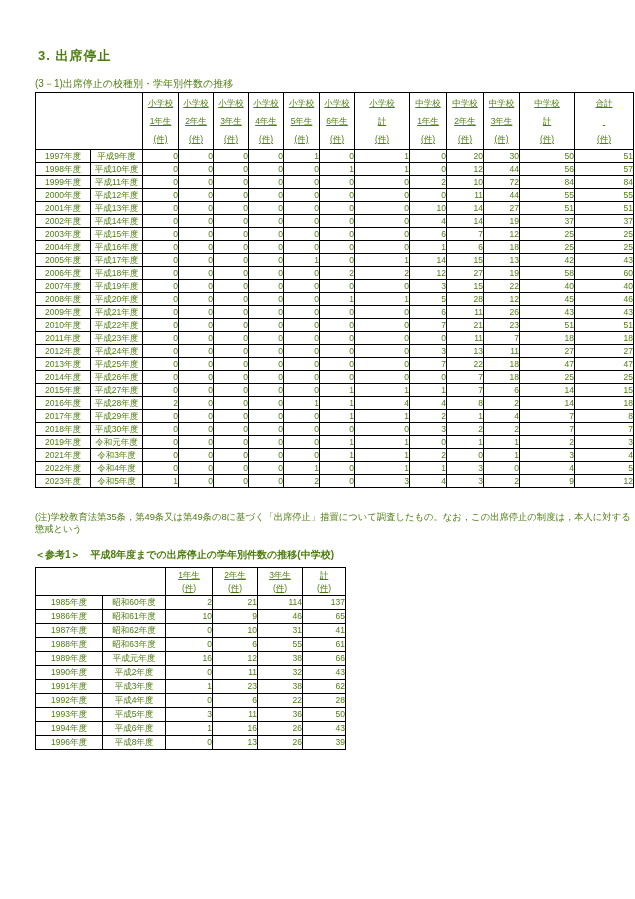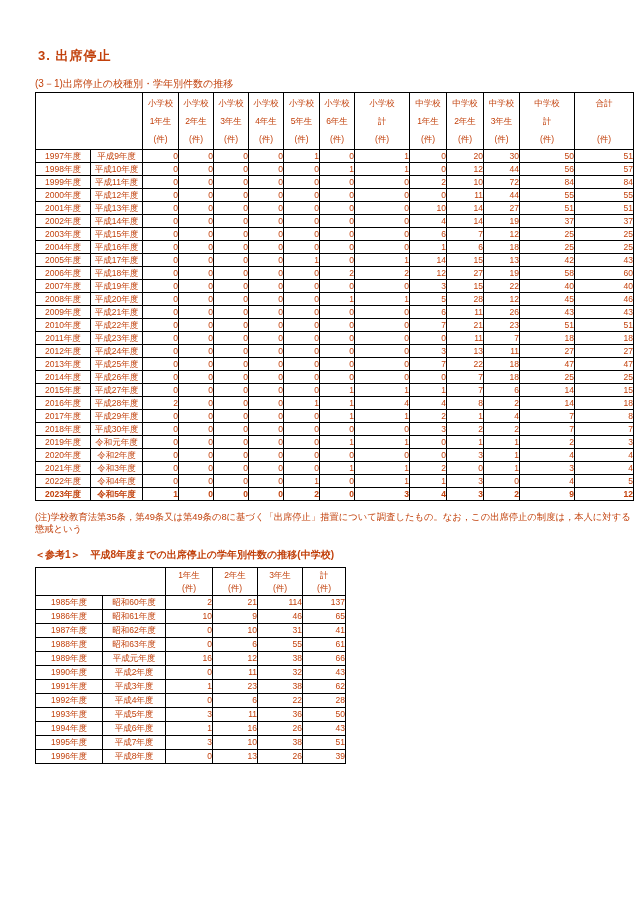"3. 出席停止" .page { color: #c2410c -> #4d7c0f }
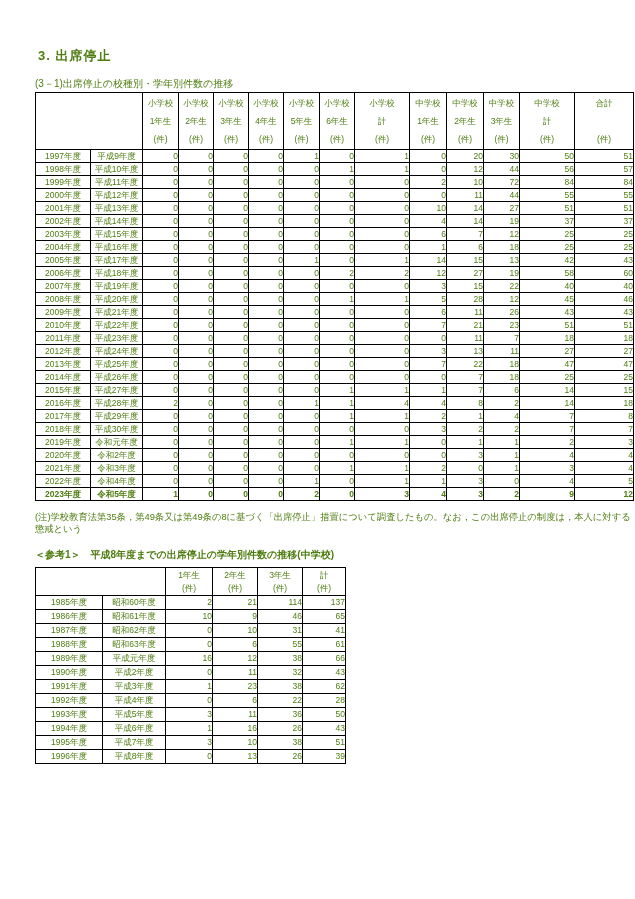"小学校" td.hc { text-decoration: none -> underline }
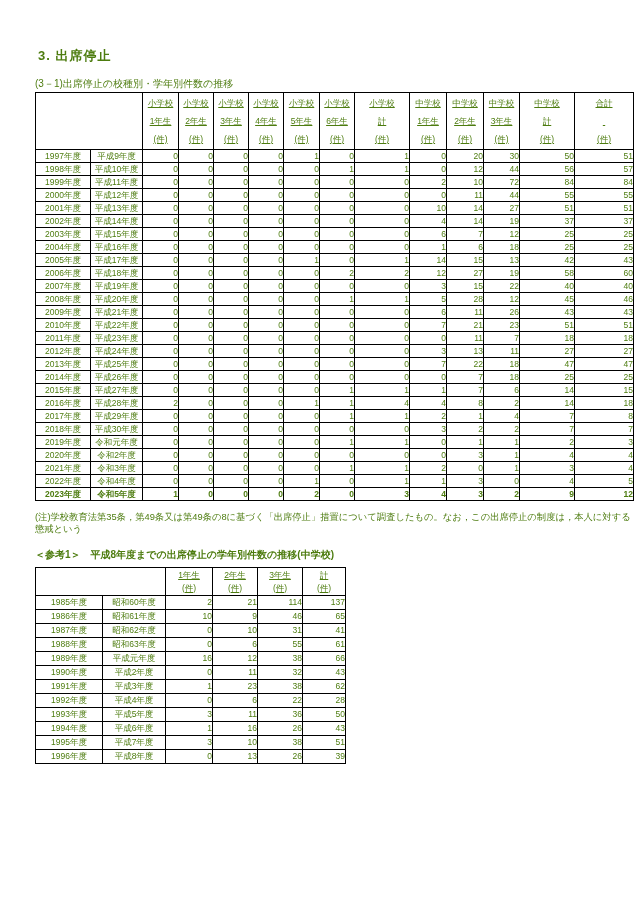"2020年度" tr { html: <tr> <td>2020年度</td> <td>令和2年度</td> <td>0</td> <td>0</td> <td>0</td> <td>0</td> <td>0</td> <td>0</td> <td>0</td> <td>0</td> <td>3</td> <td>1</td> <td>4</td> <td>4</td> </tr> -> none }
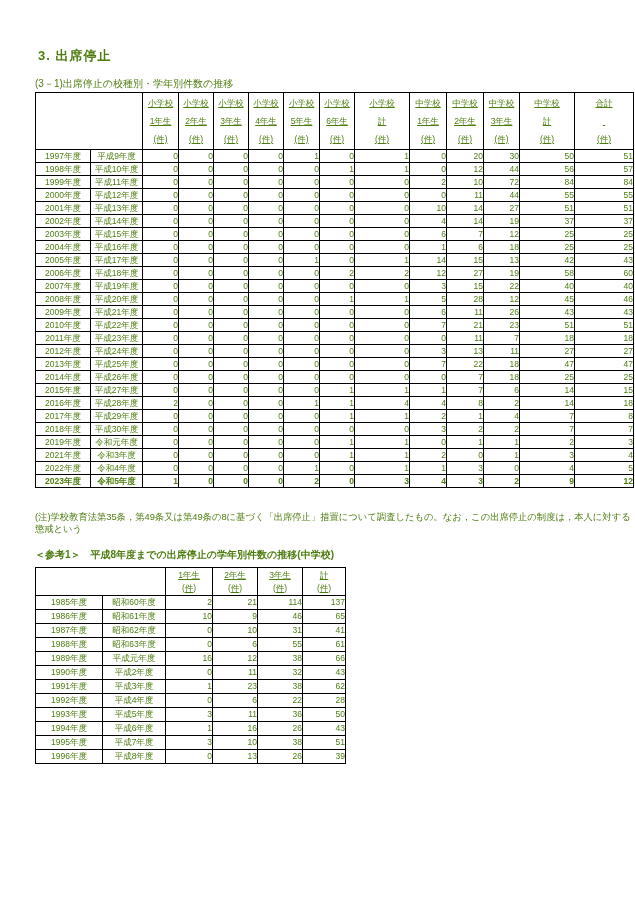"2023年度" .bold-row td { font-weight: bold -> normal }
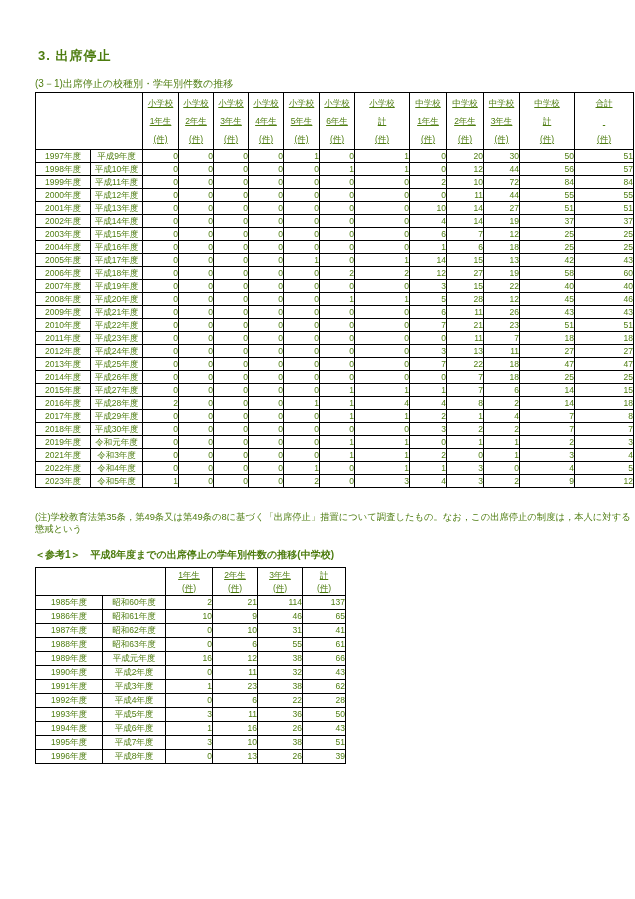"1995年度" tr { html: <tr> <td>1995年度</td> <td>平成7年度</td> <td>3</td> <td>10</td> <td>38</td> <td>51</td> </tr> -> none }
